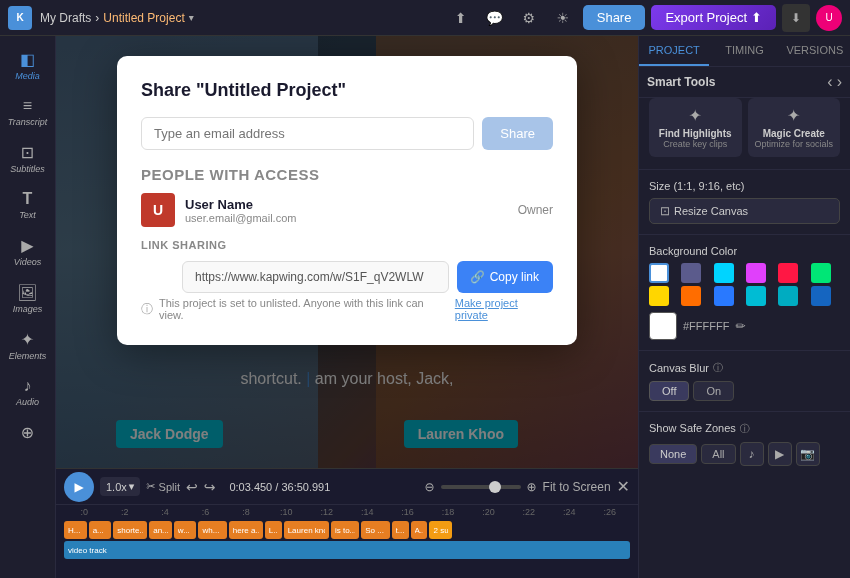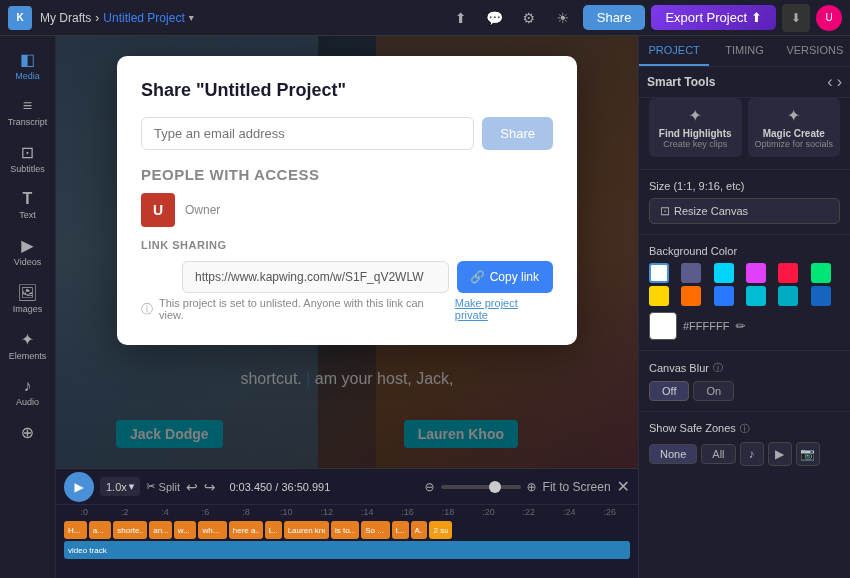"Untitled Project" .topbar-breadcrumb .project-name { color: #3b82f6 -> #fdba74 }
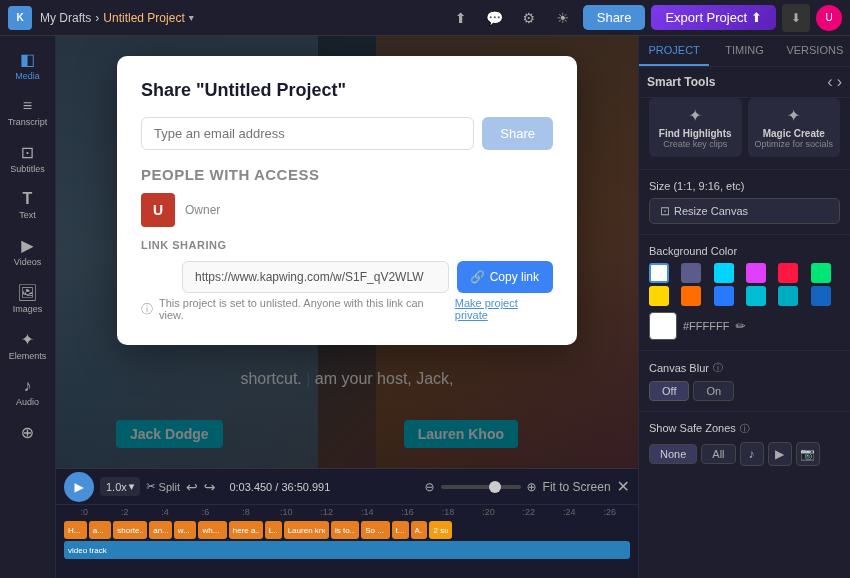"Media" .sidebar-item .label { font-style: none -> italic }
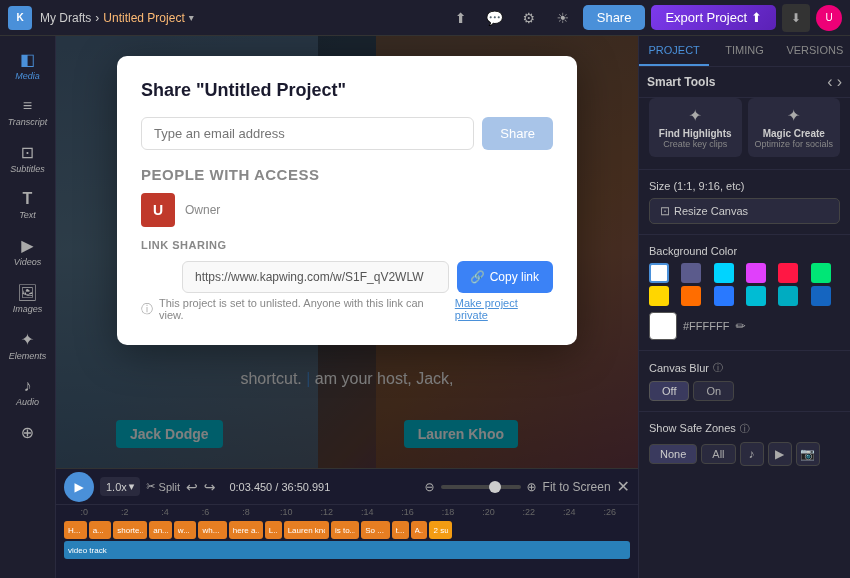"User Name" div.user-info { html: none -> <div> <div>User Name</div> <div>user.email@gmail.com</div> </div> }
